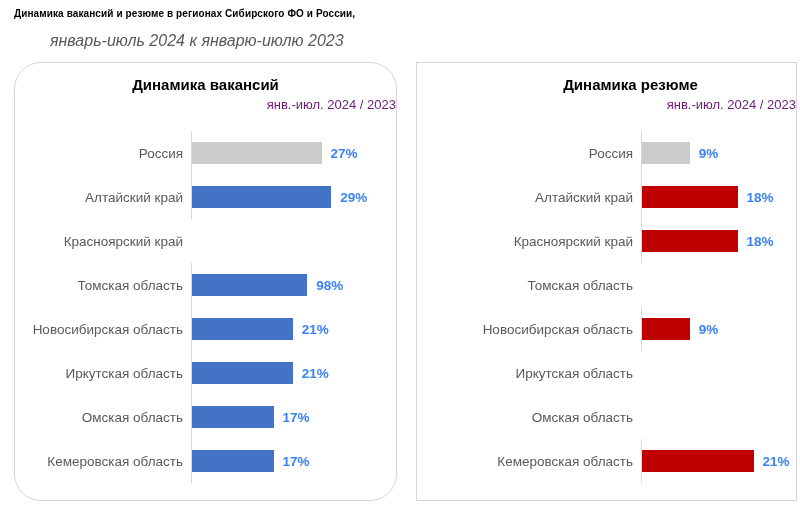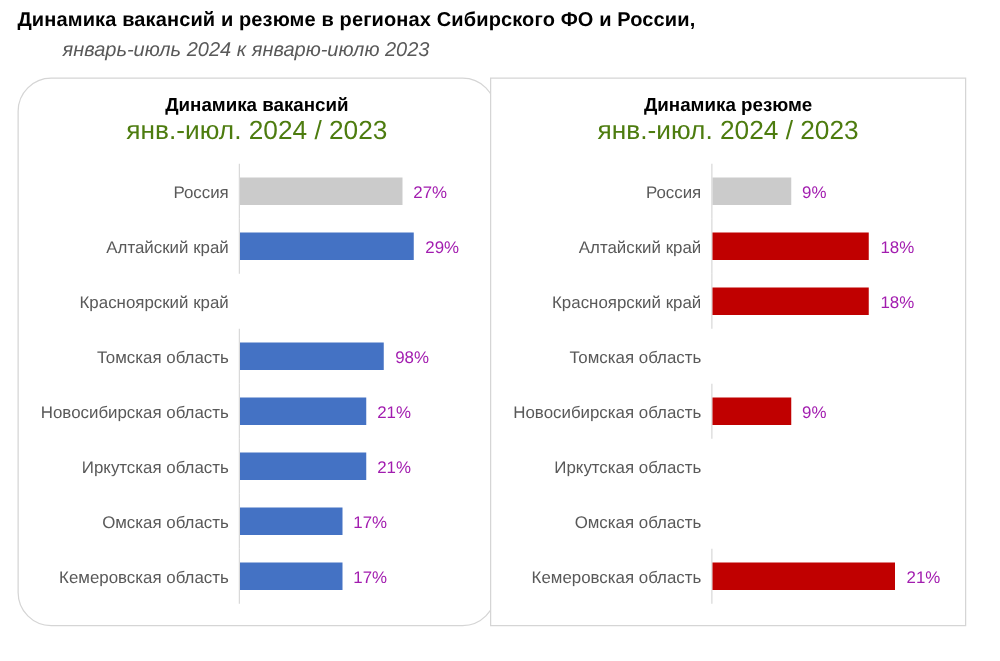"Динамика вакансий и резюме в" .page-title { font-size: 16px -> 10px }
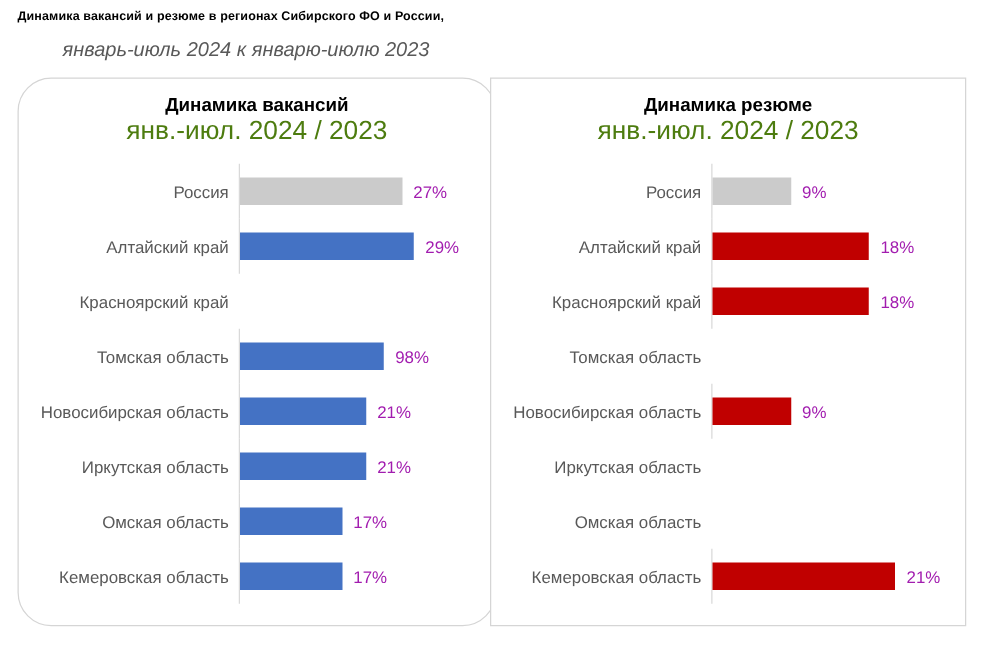"Динамика резюме" .panel-right { left: 392px -> 416px; padding-left: none -> 48px }
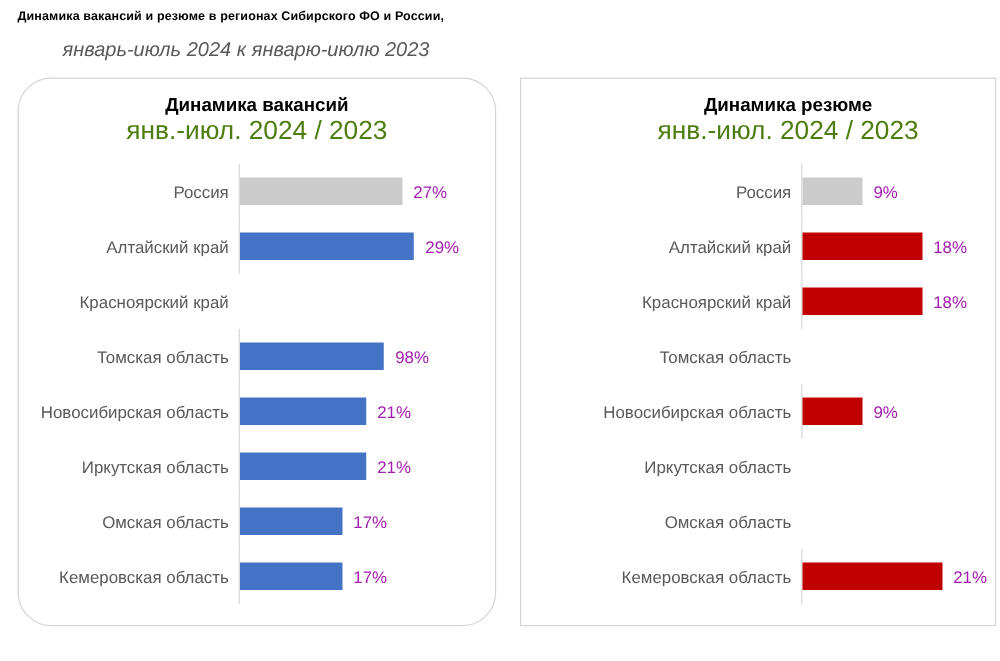"янв.-июл. 2024 / 2023" .chart-subtitle { color: #4d7c0f -> #701a75; font-size: 21px -> 13px; text-align: center -> right }
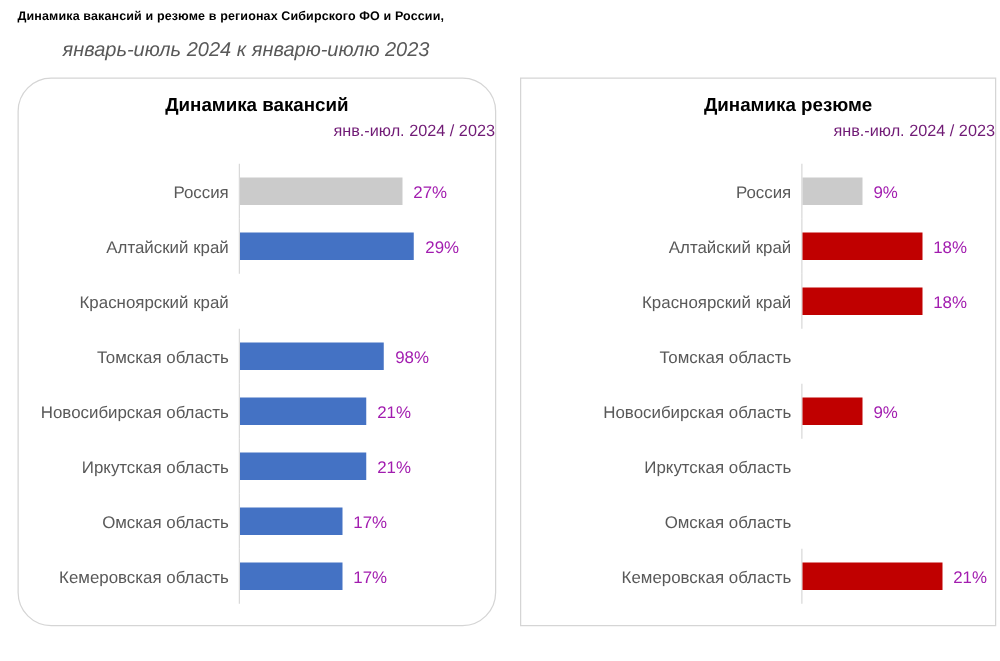"27%" .row-value { color: #a21caf -> #3b82f6; font-weight: none -> bold }
